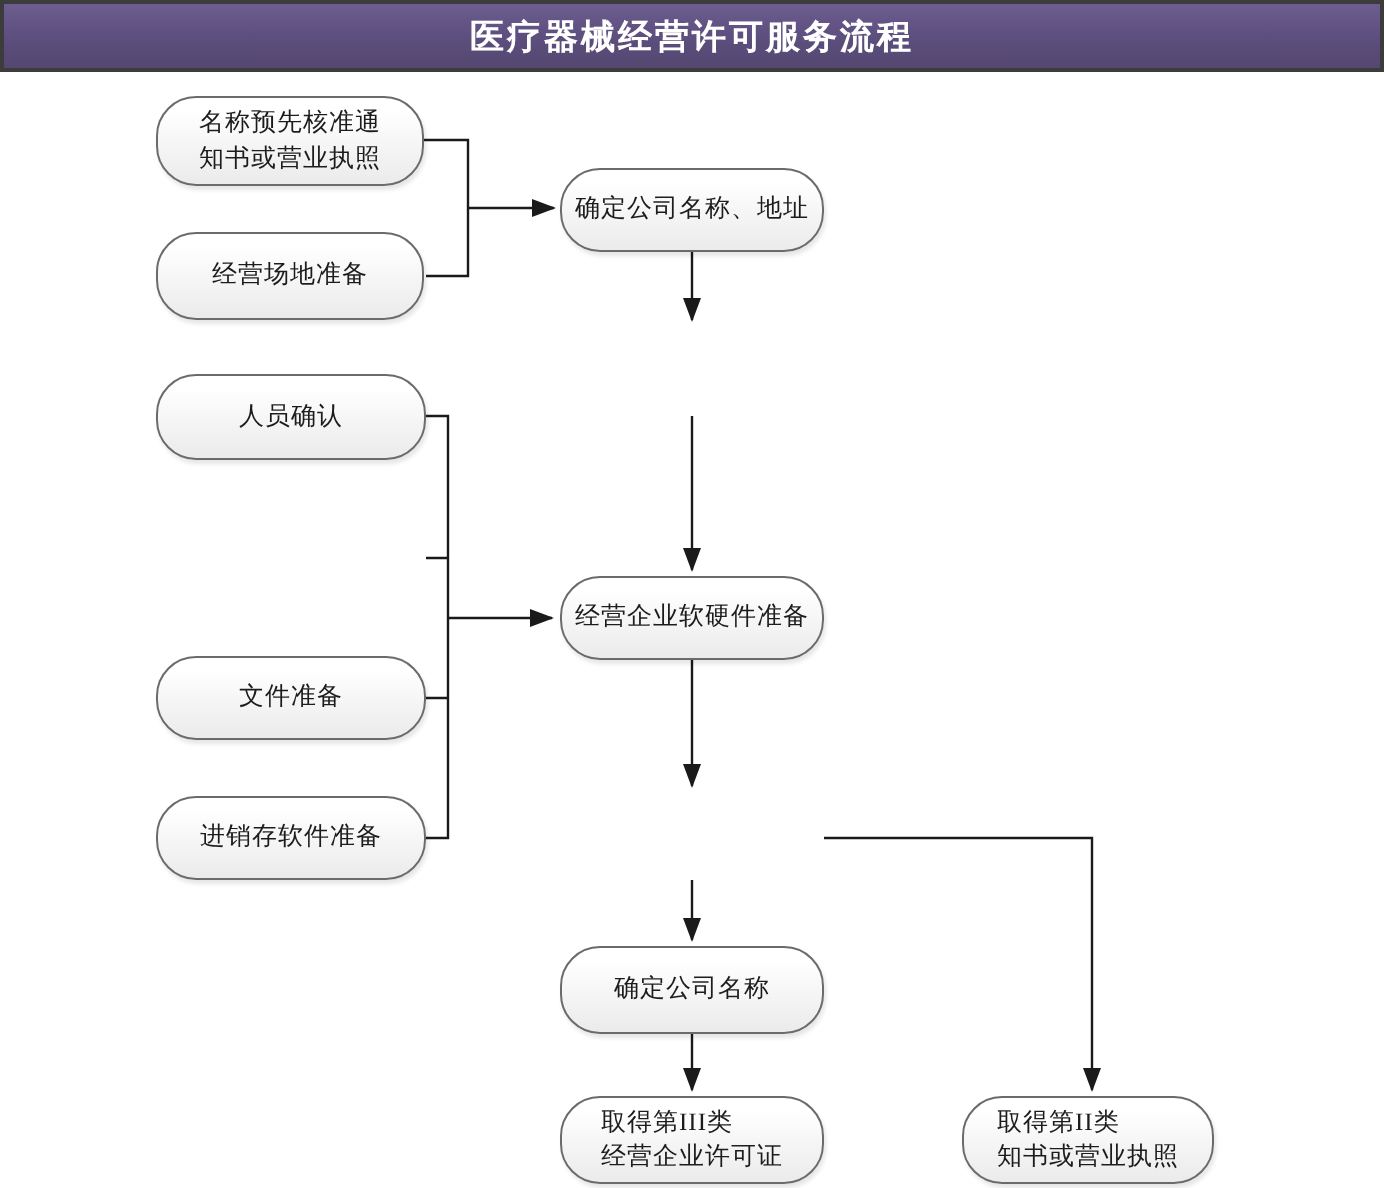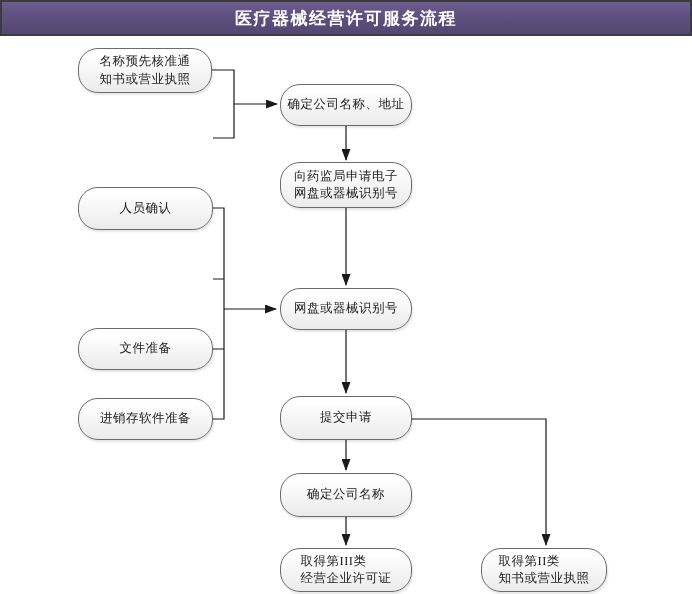"经营场地准备" div.node { html: none -> <div>经营场地准备</div> }
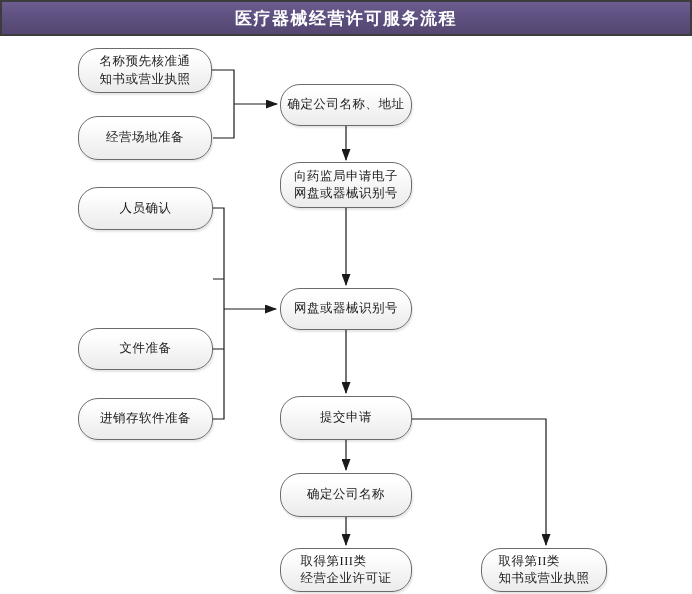"向药监局申请电子" div.node { html: <div>向药监局申请电子 网盘或器械识别号</div> -> none }
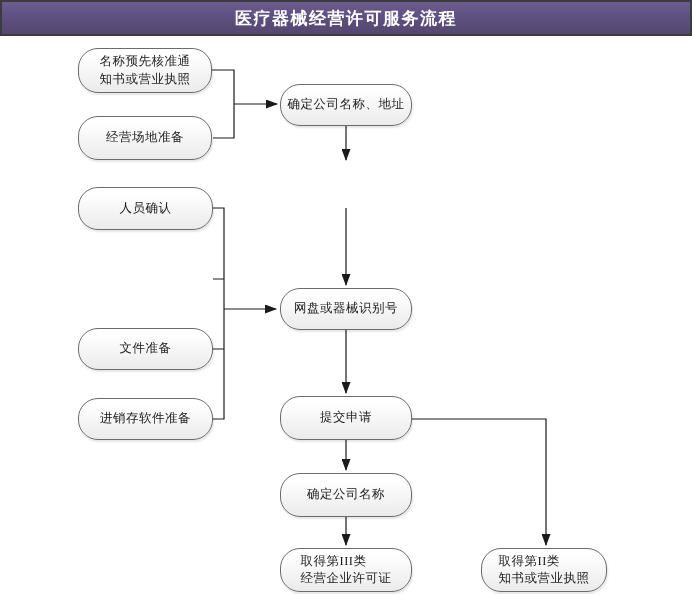"网盘或器械识别号" div.node { text: 网盘或器械识别号 -> 经营企业软硬件准备 }
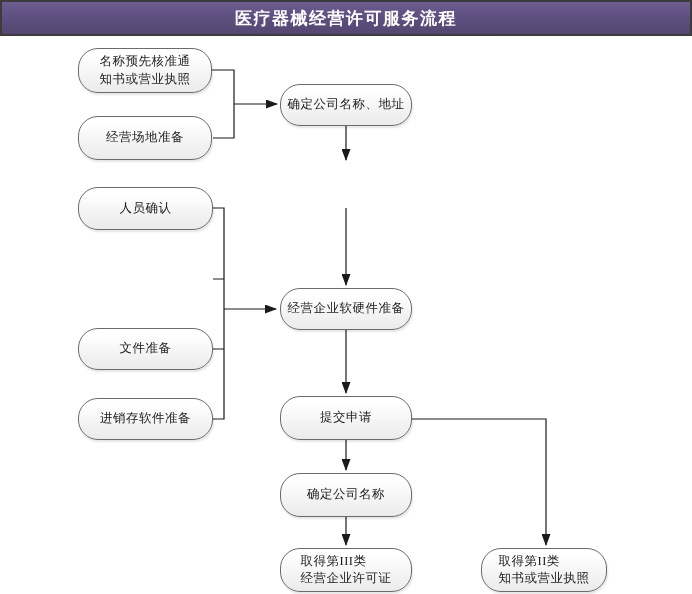"提交申请" div.node { html: <div>提交申请</div> -> none }
